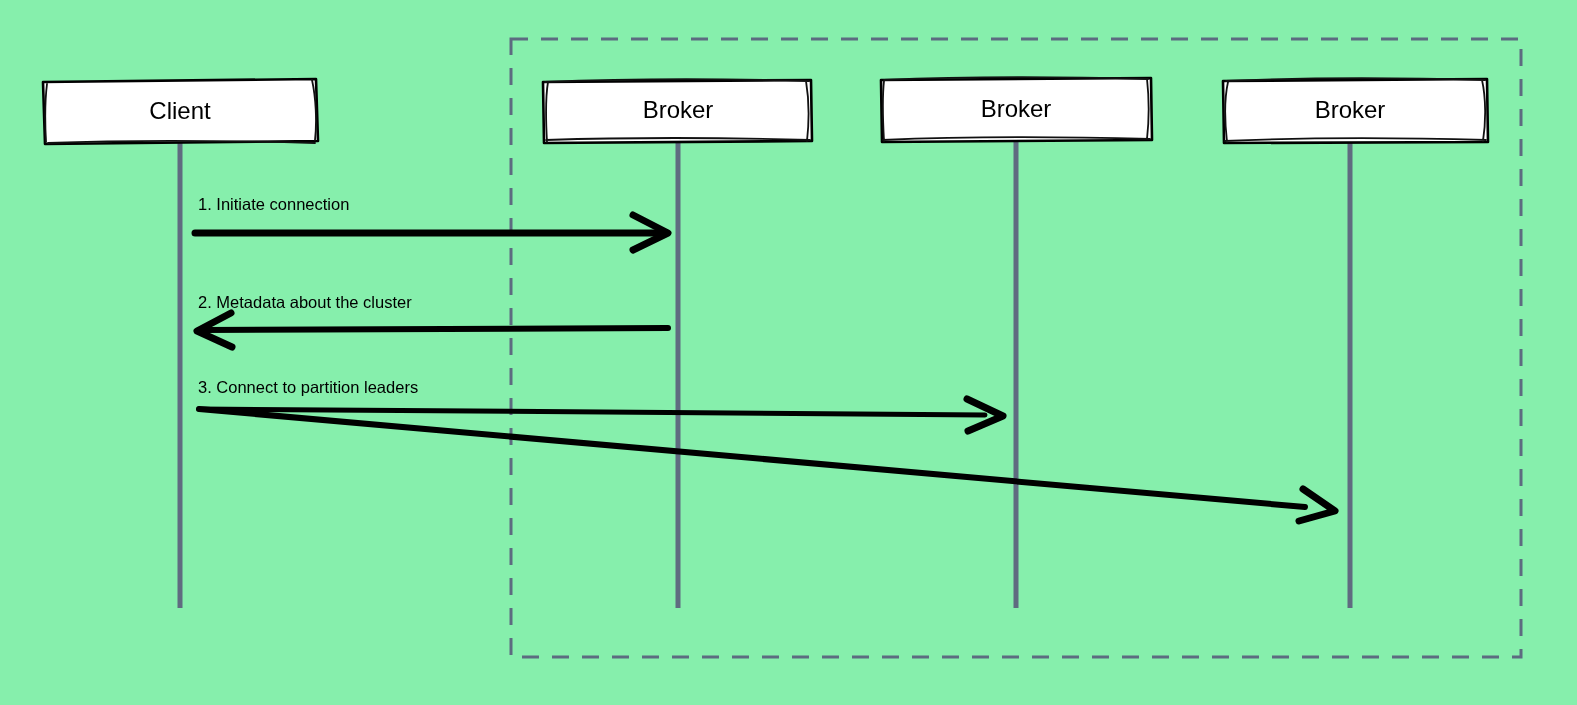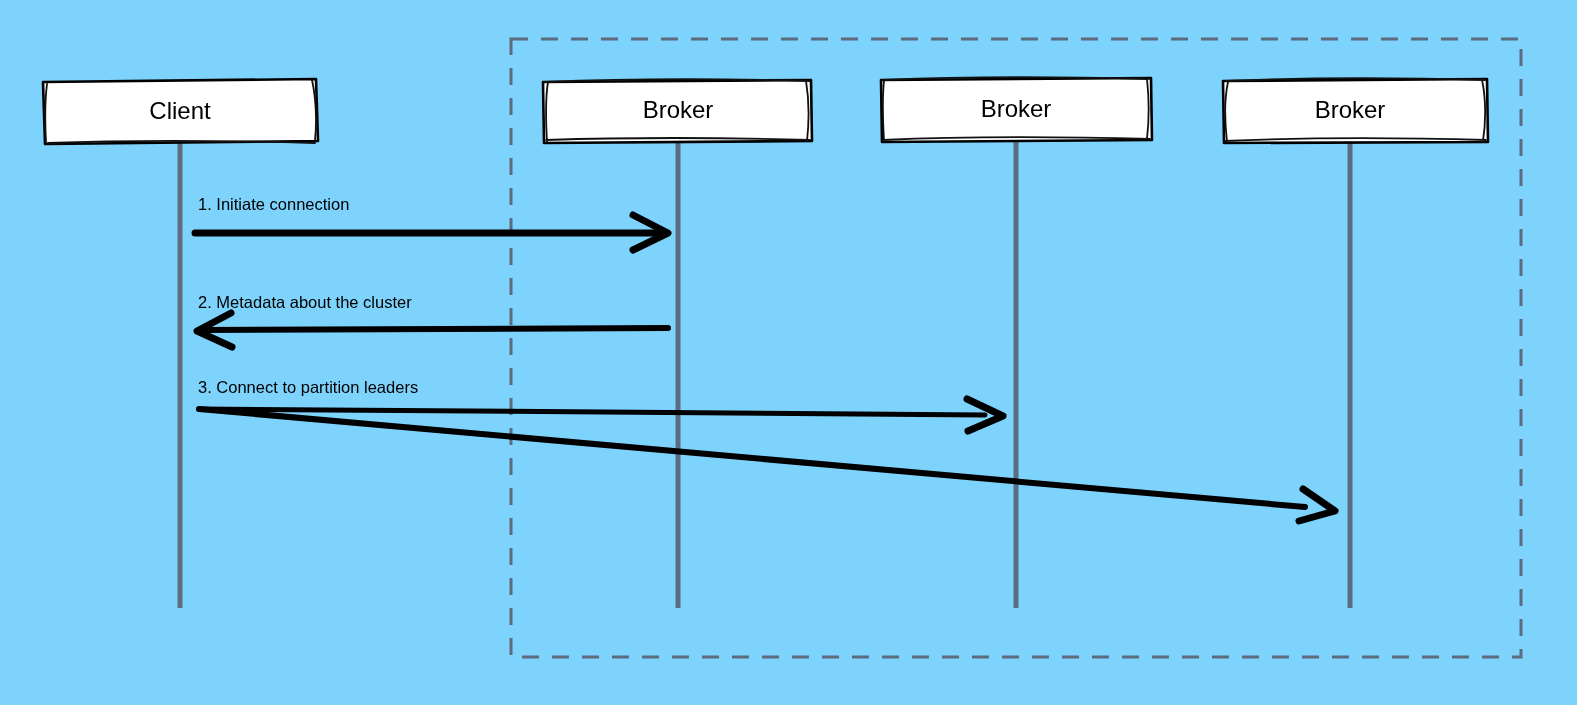"Client" #canvas { background: #7dd3fc -> #86efac }
